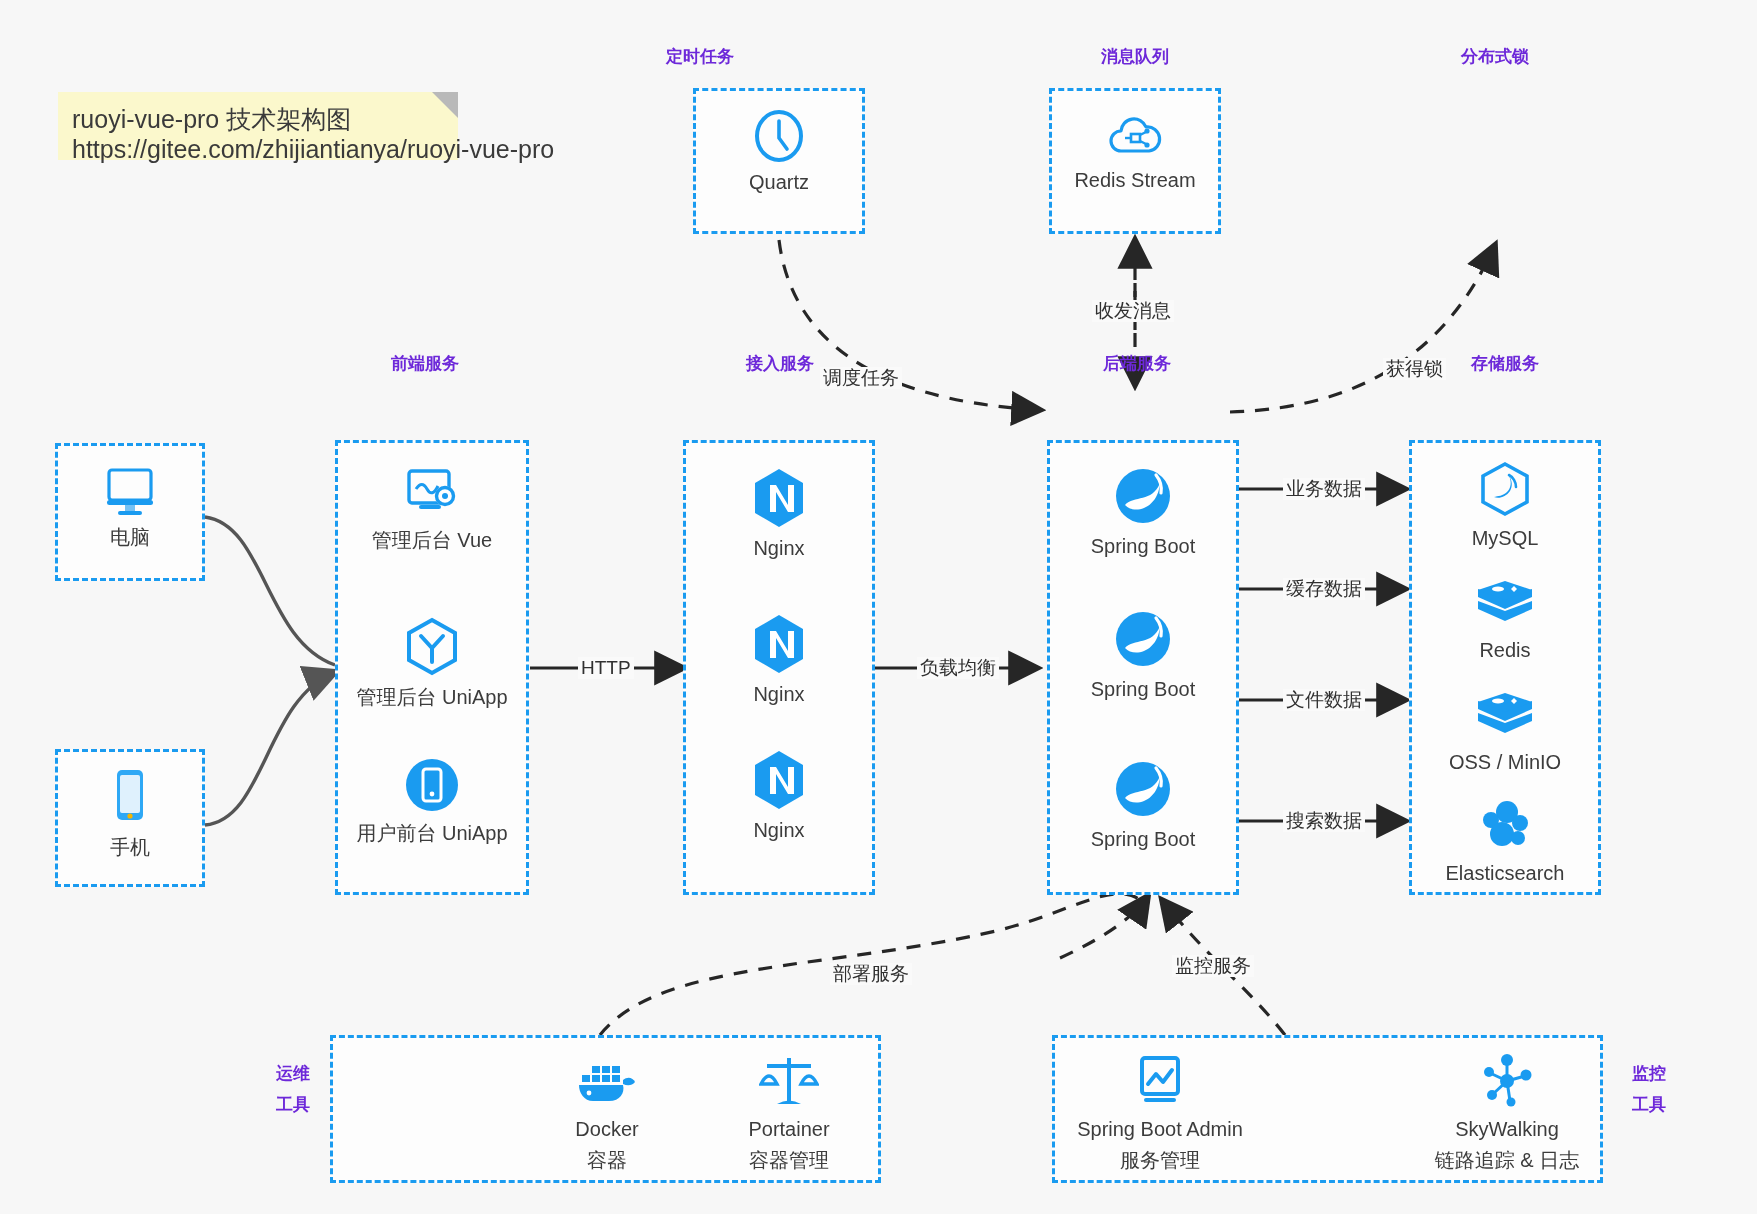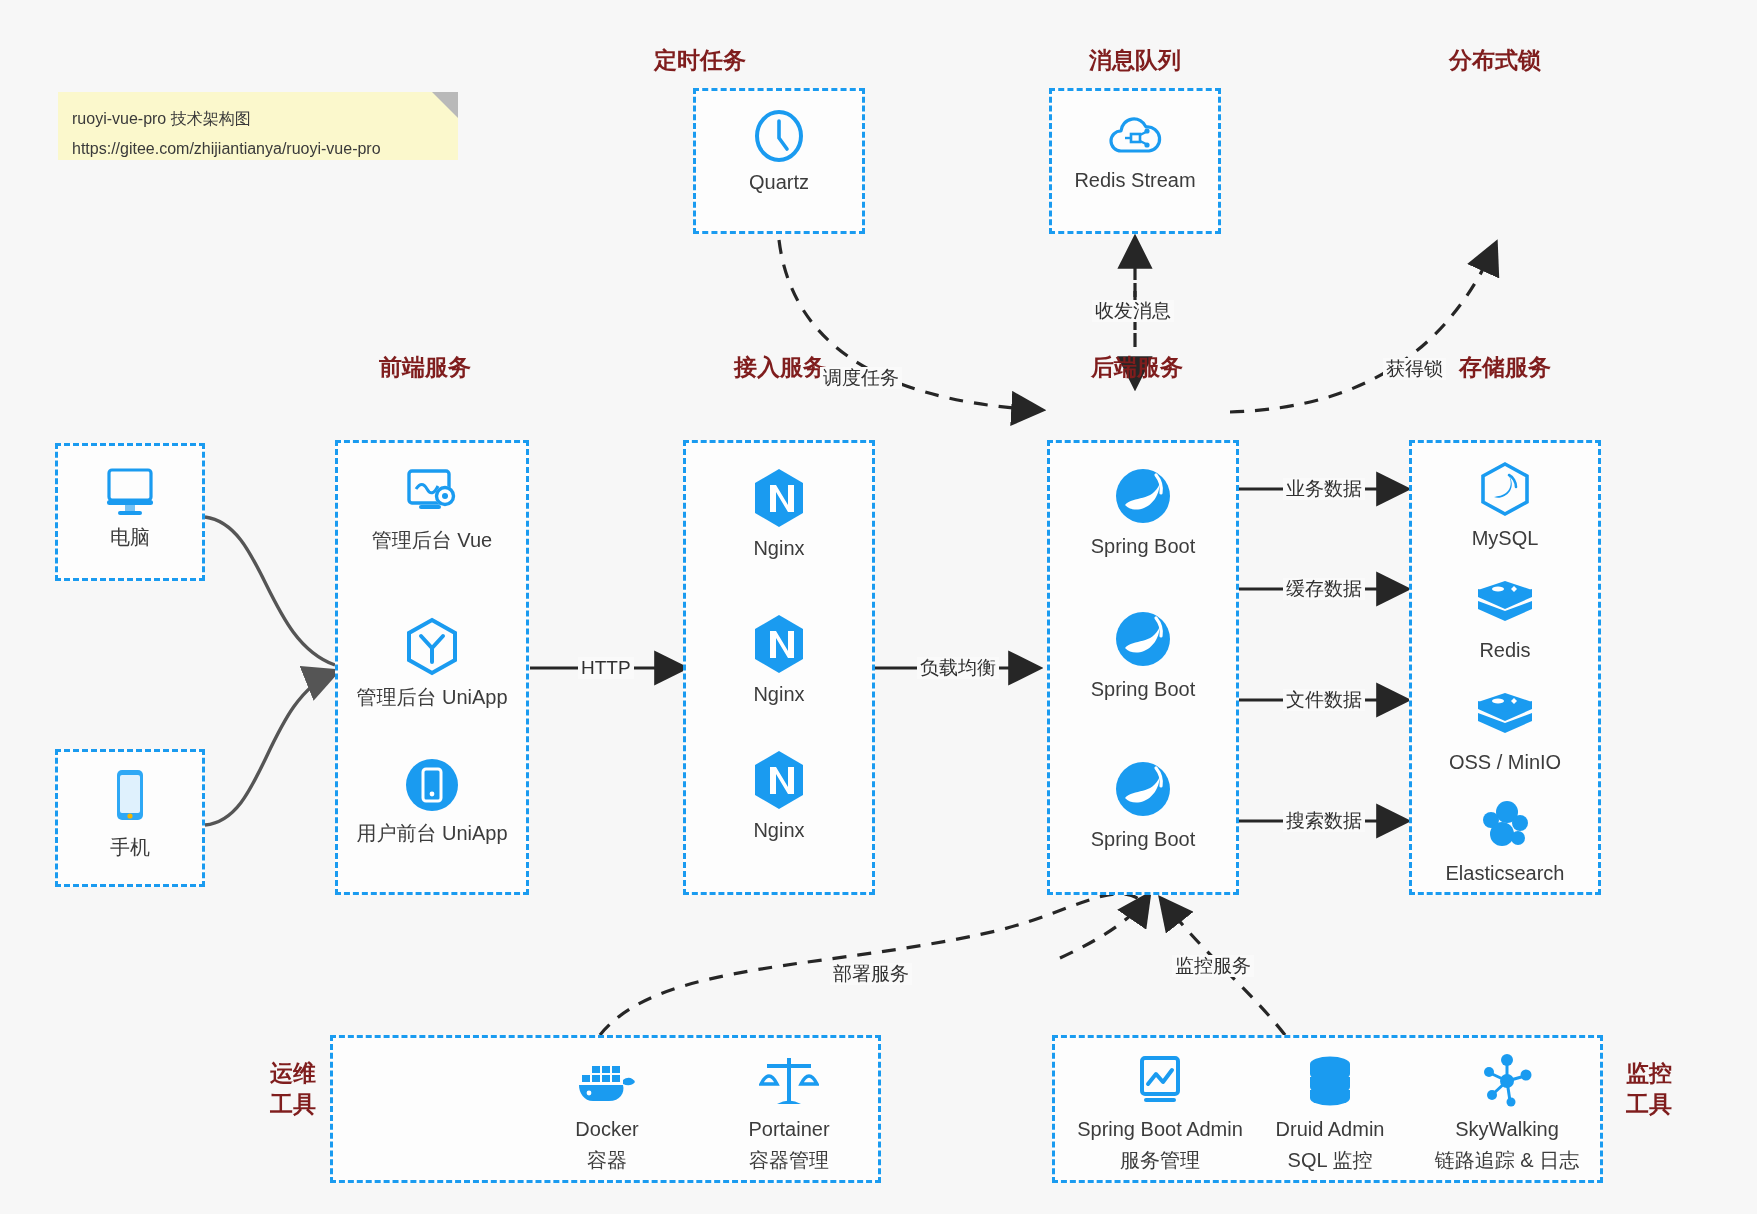"定时任务" .gtitle { color: #7f1d1d -> #6d28d9; font-size: 23px -> 17px }
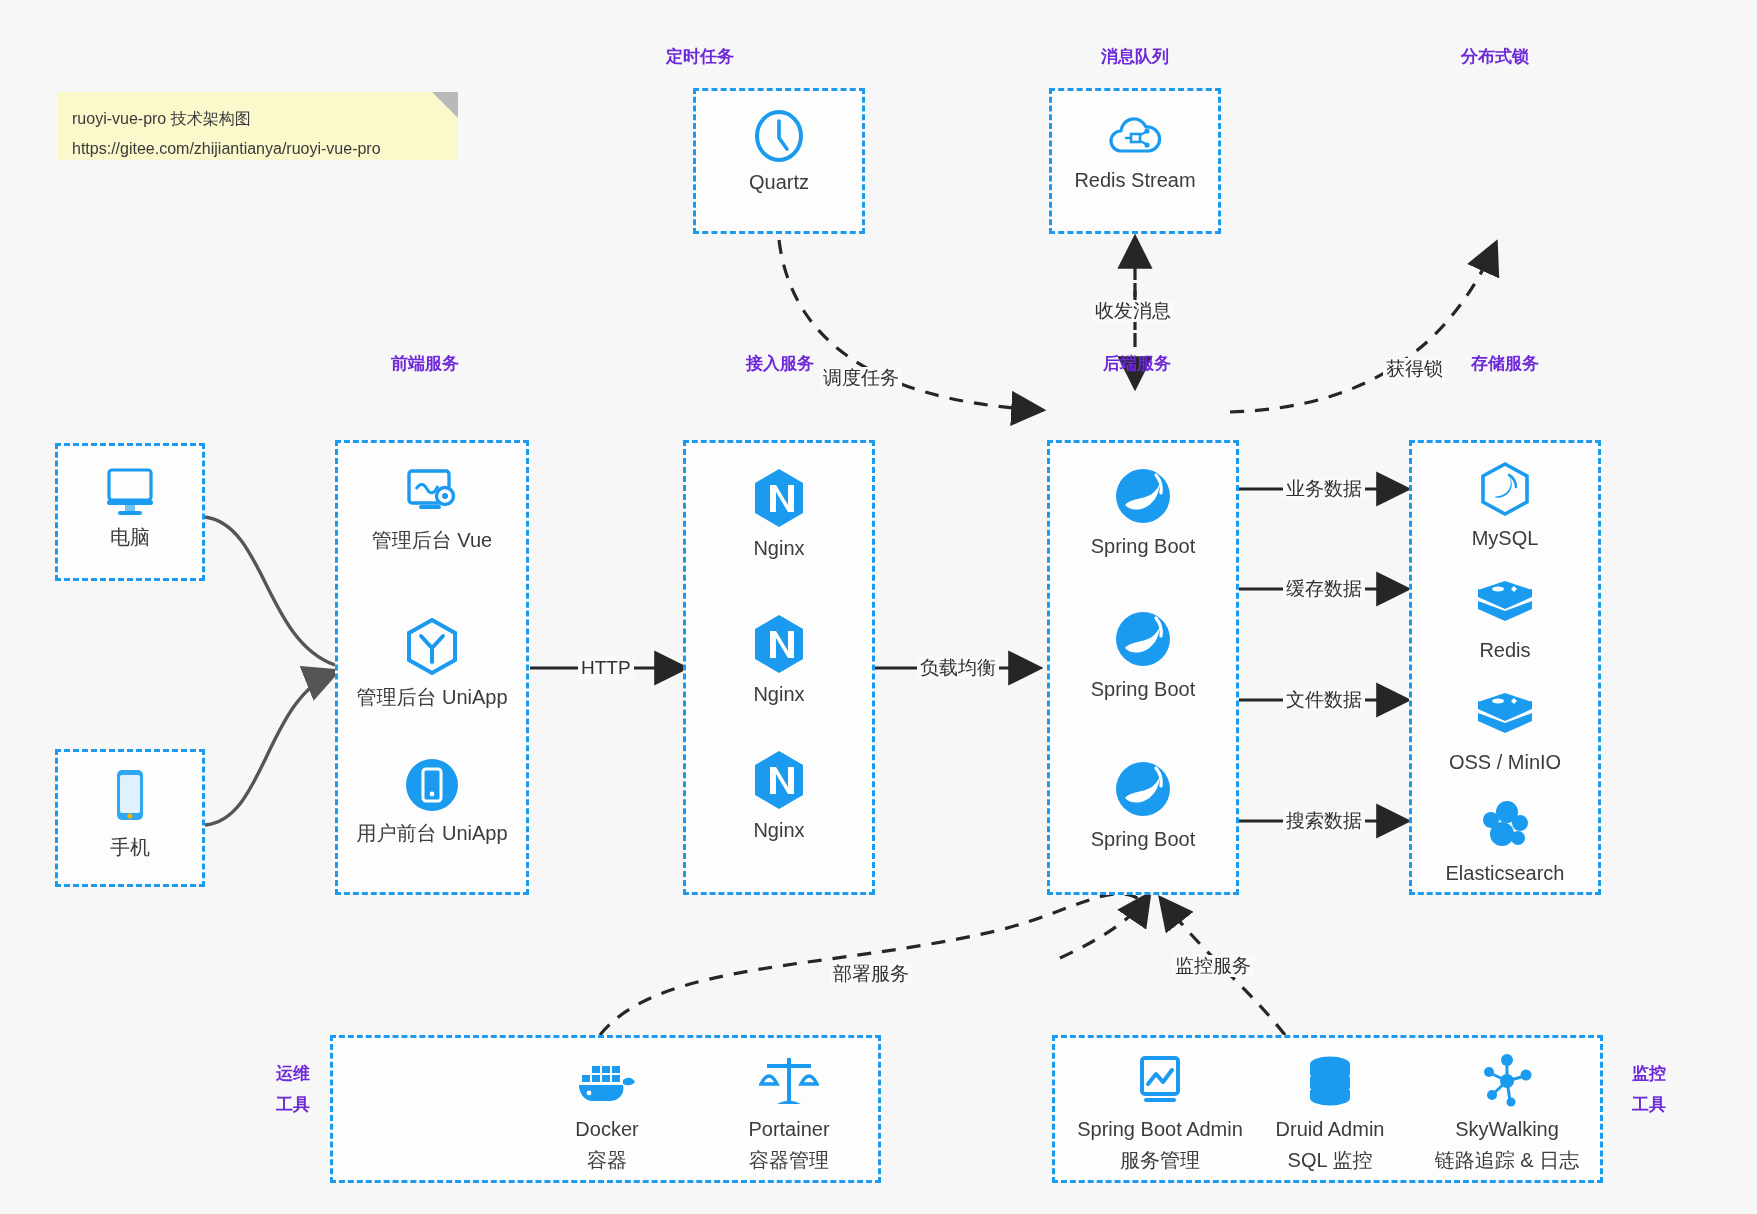"ruoyi-vue-pro 技术架构图" .note { font-size: 16px -> 25px }
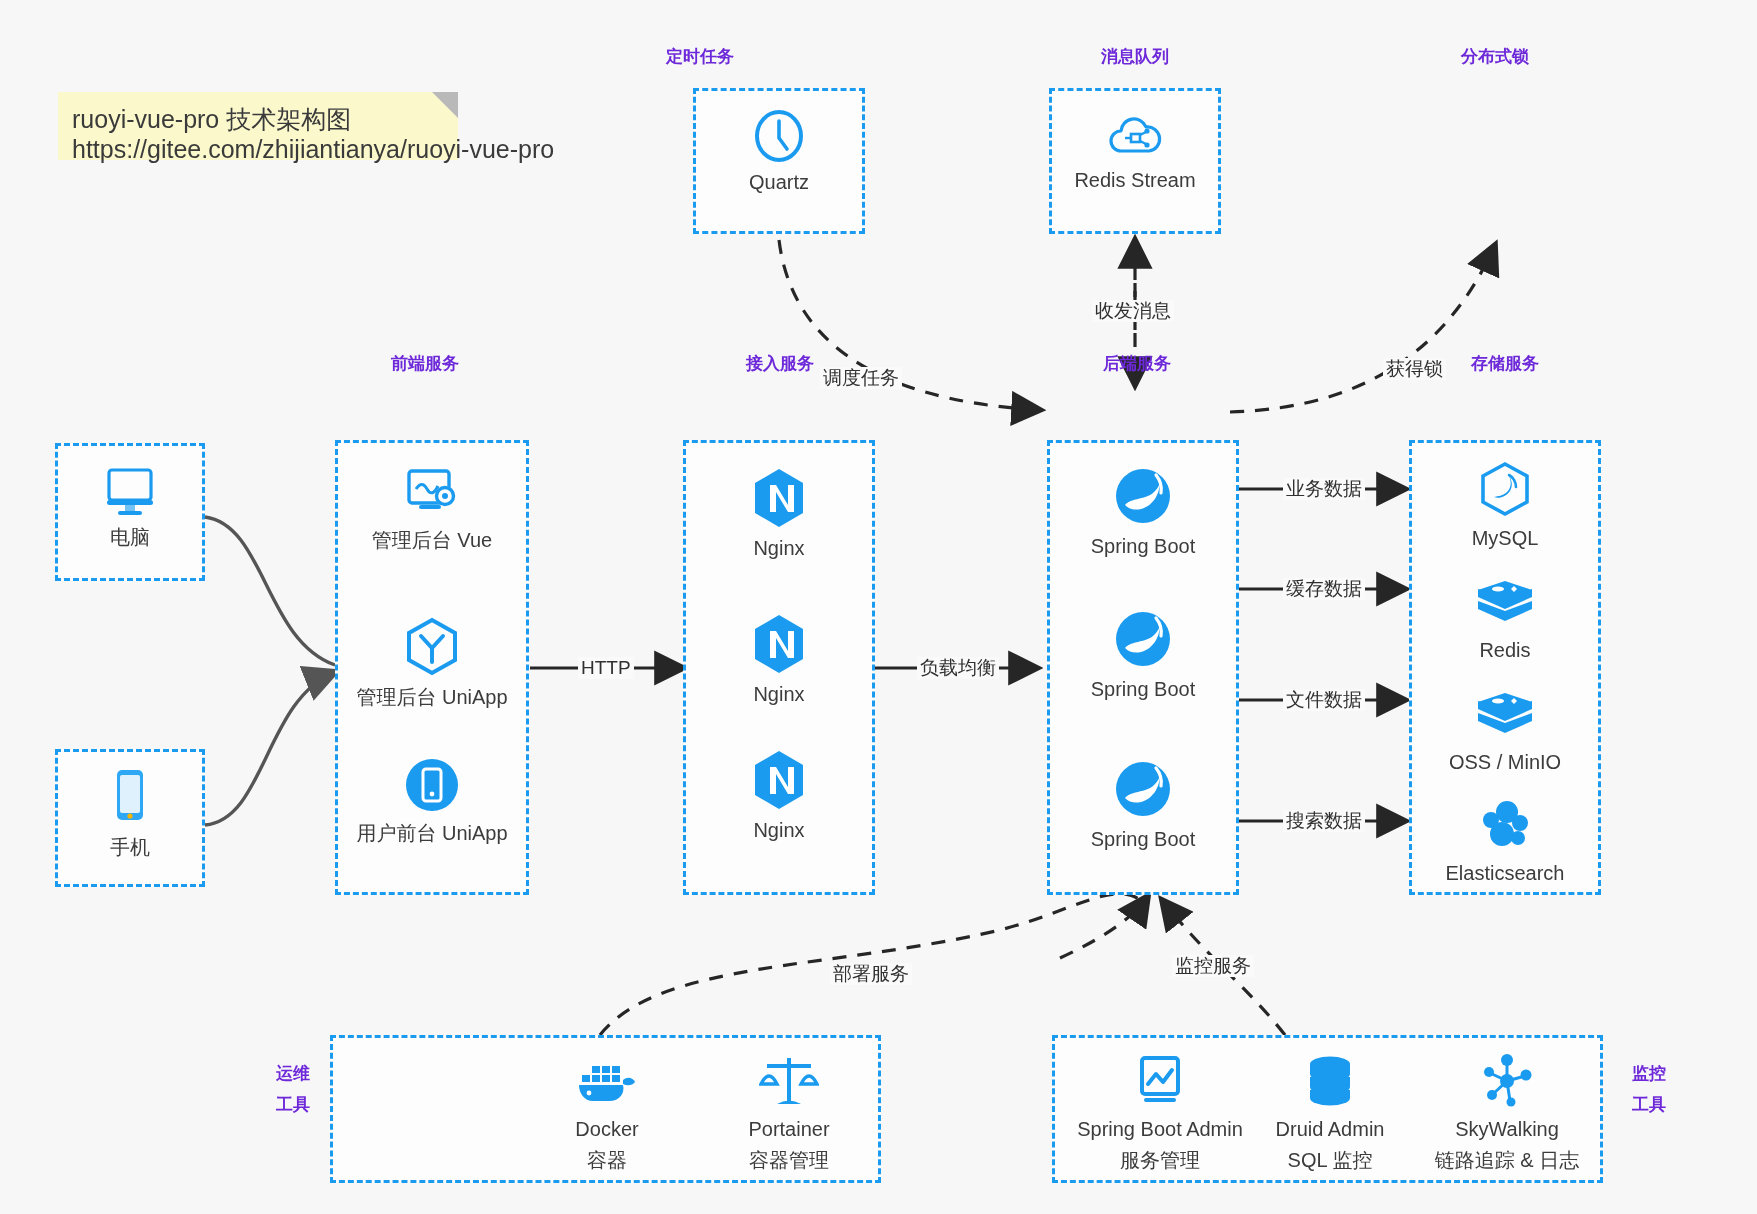"Druid Admin" div.node { html: <div> <svg> <ellipse></ellipse> <path></path> <path></path> <path></path> </svg> <div>Druid Admin</div> <div>SQL 监控</div> </div> -> none }
